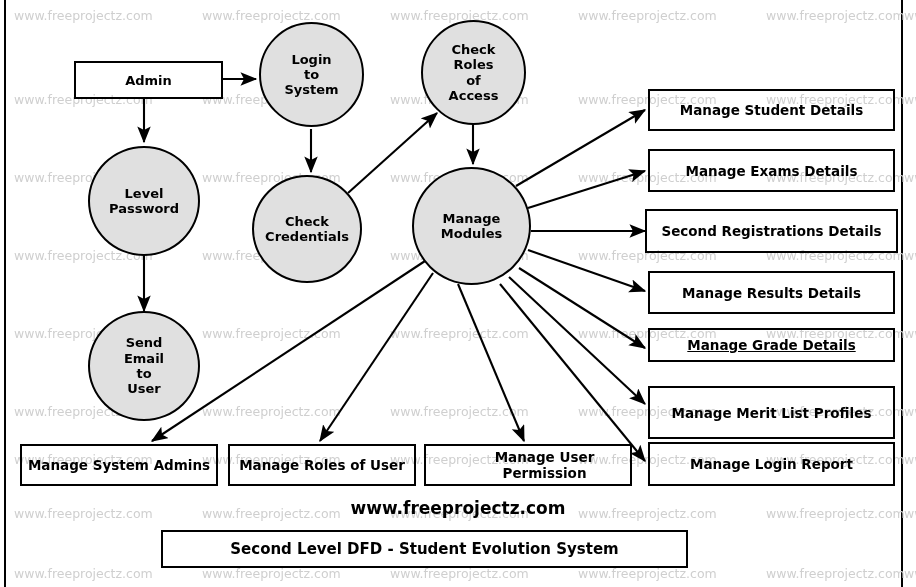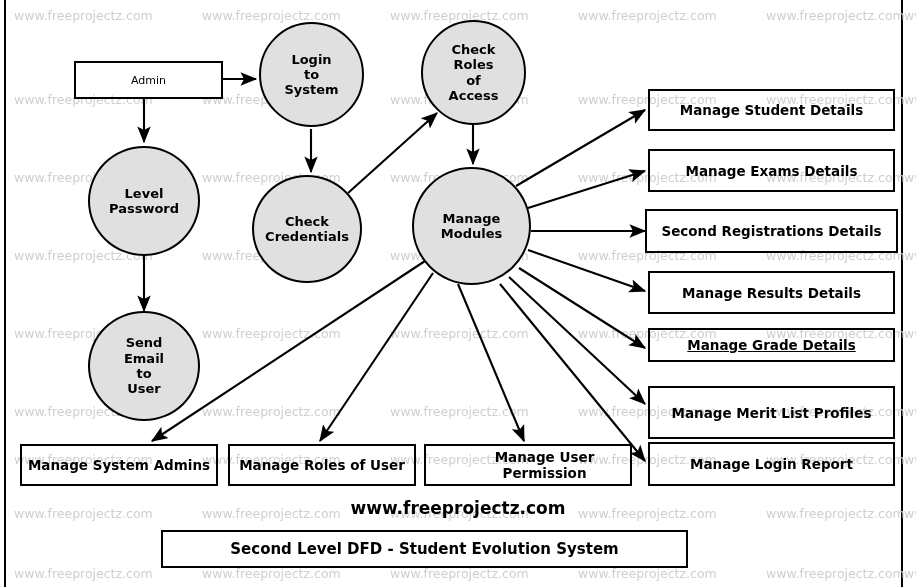"Admin" .entity { font-size: 11px -> 13px; font-weight: normal -> bold }
